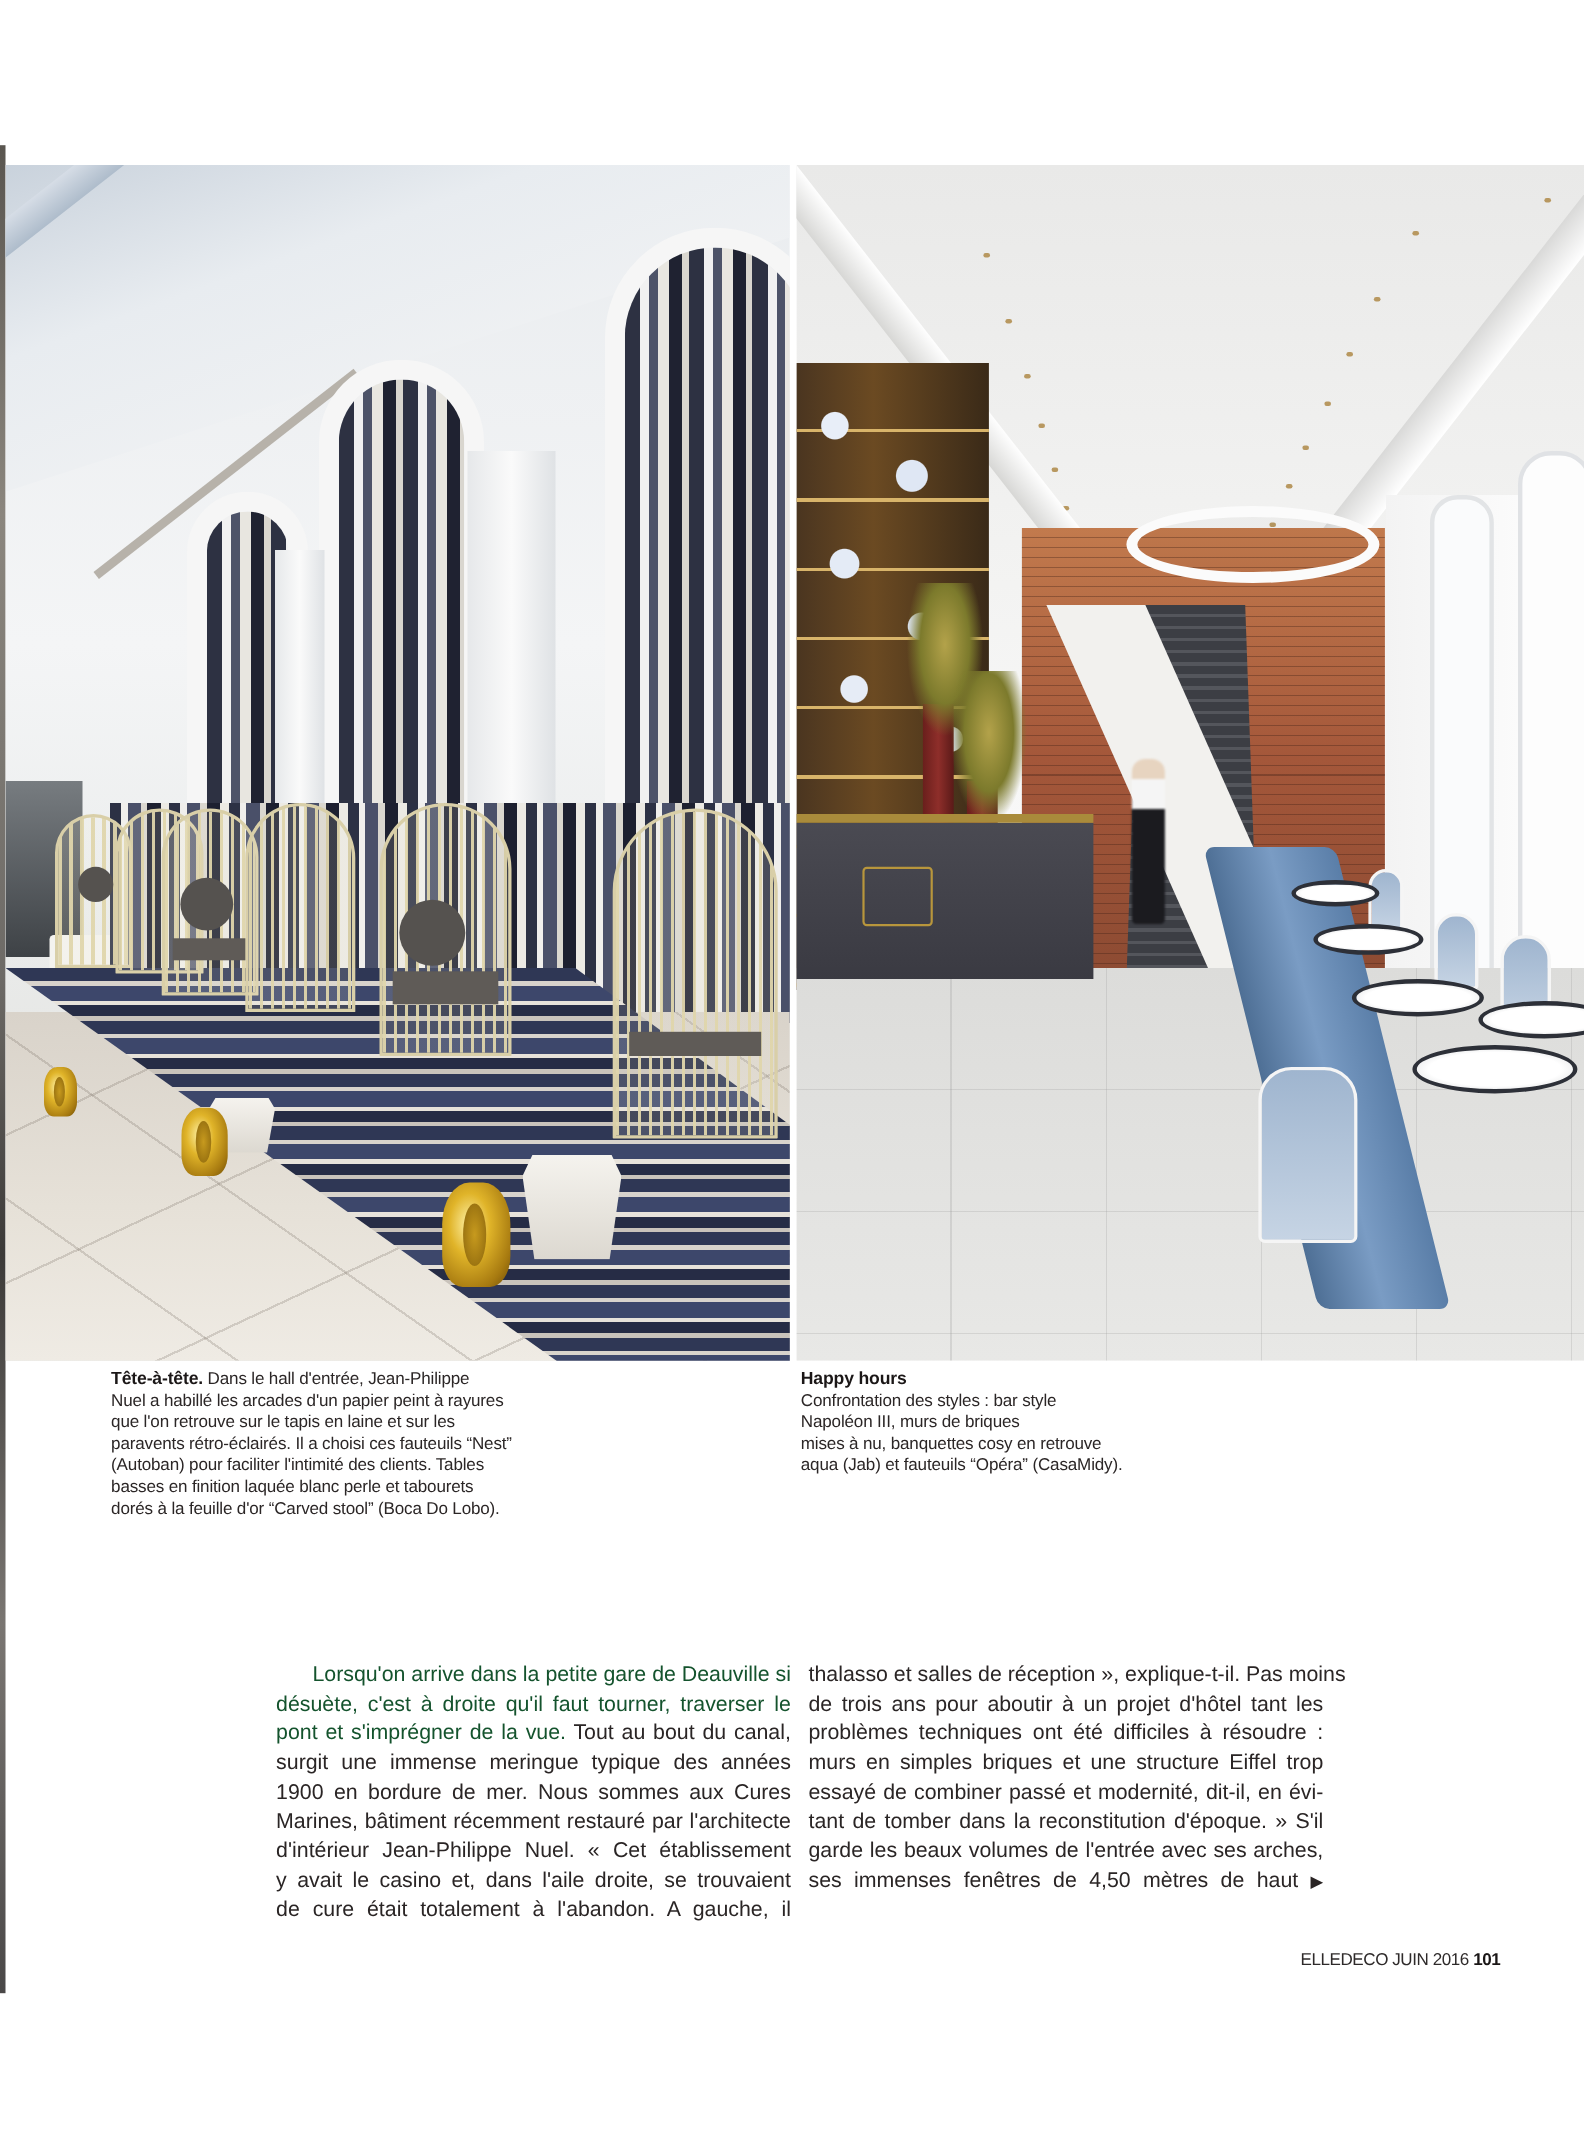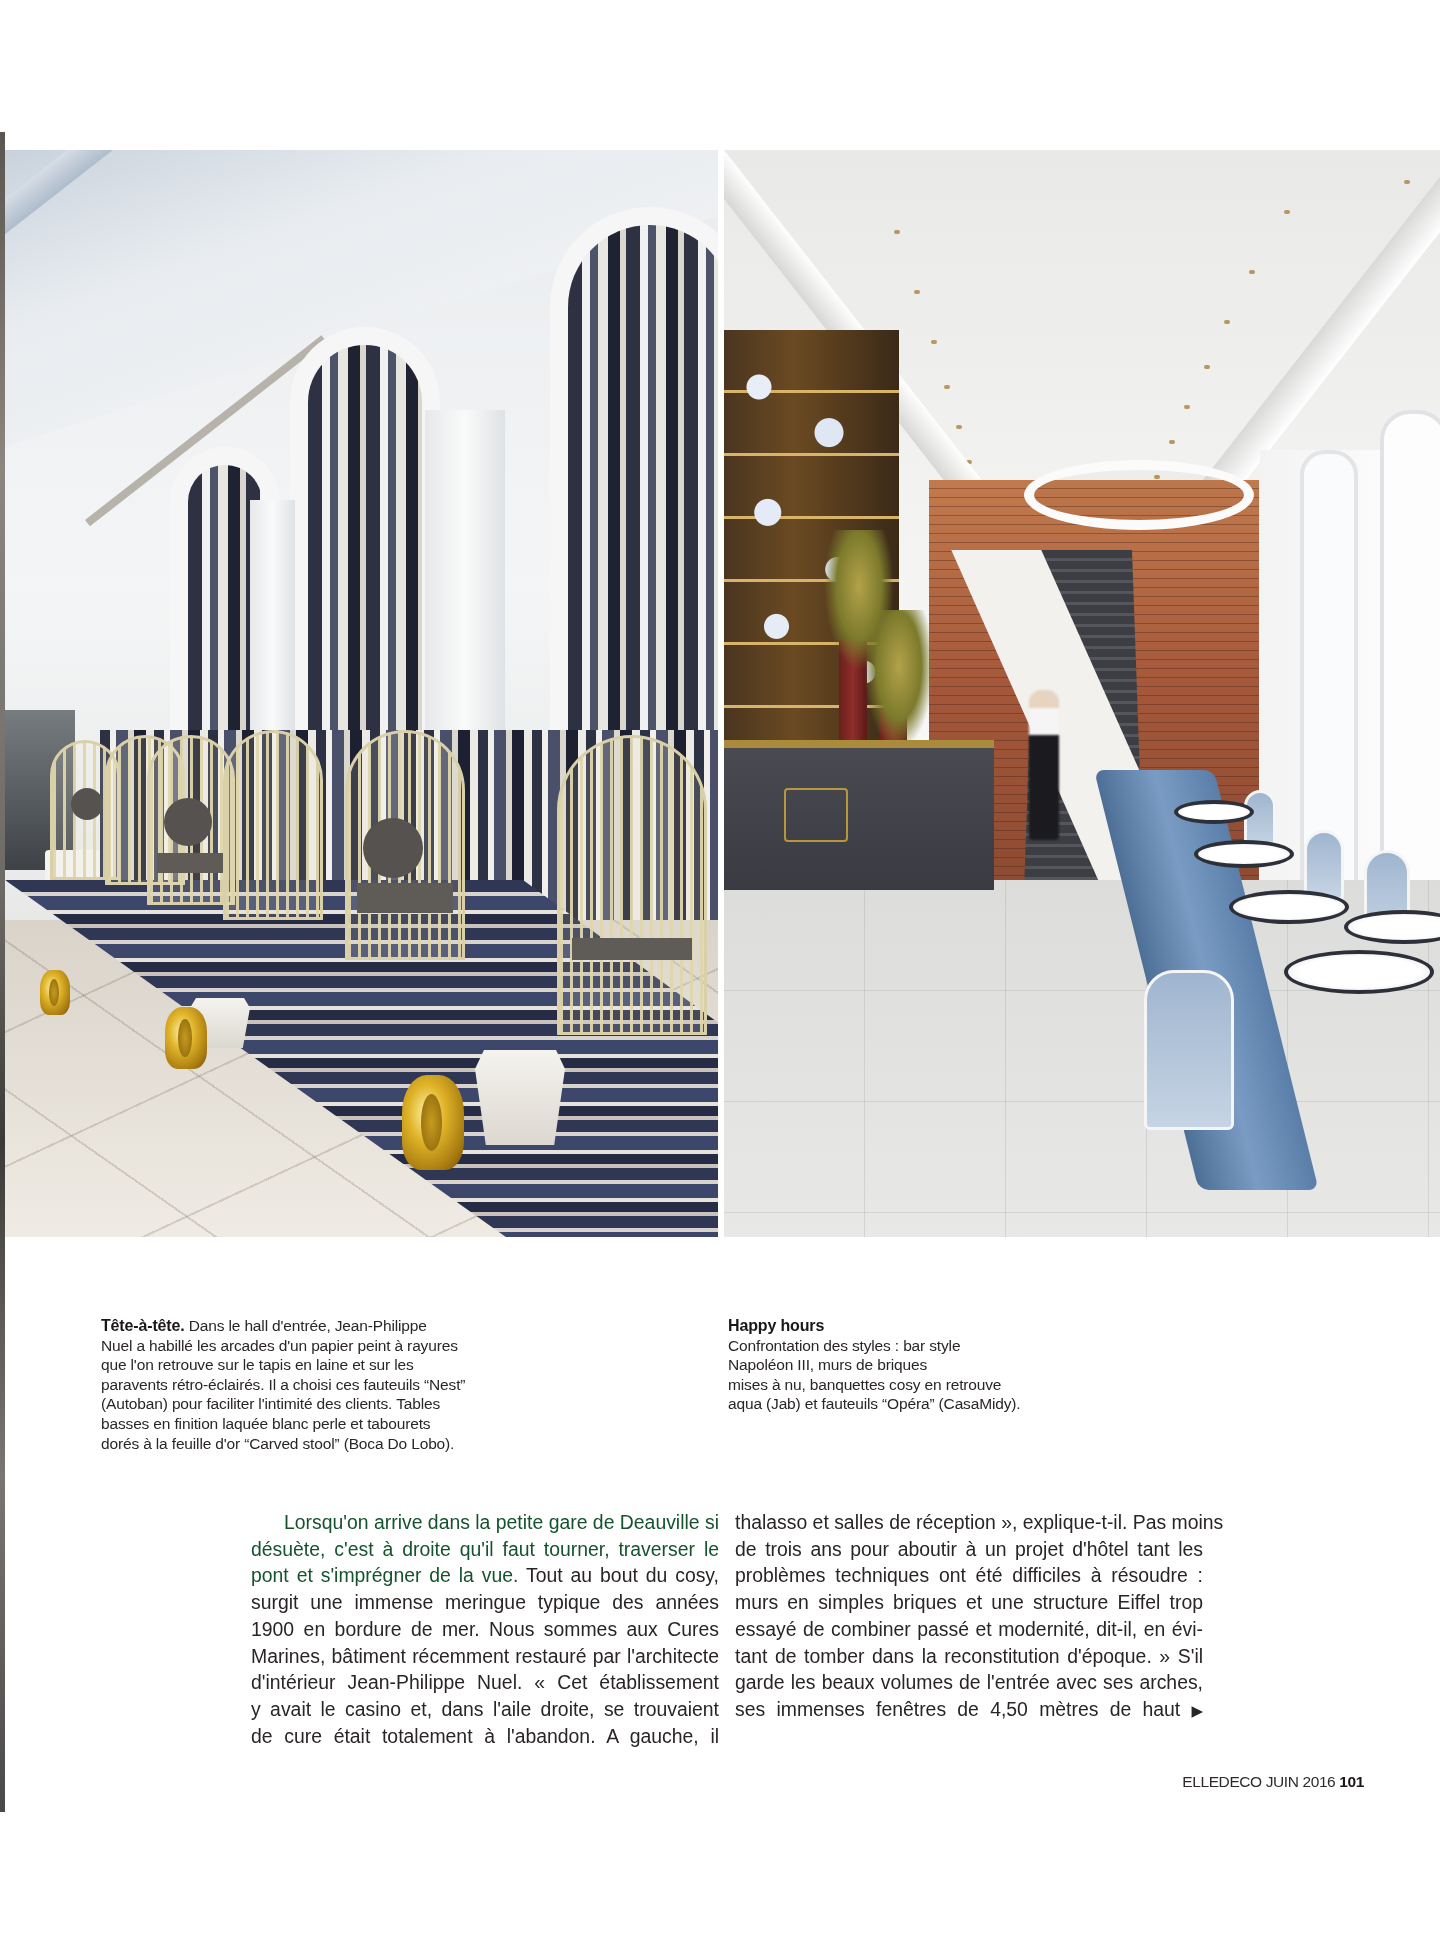"Tête-à-tête. Dans le hall d'entrée," .caption { top: 1316px -> 1244px }
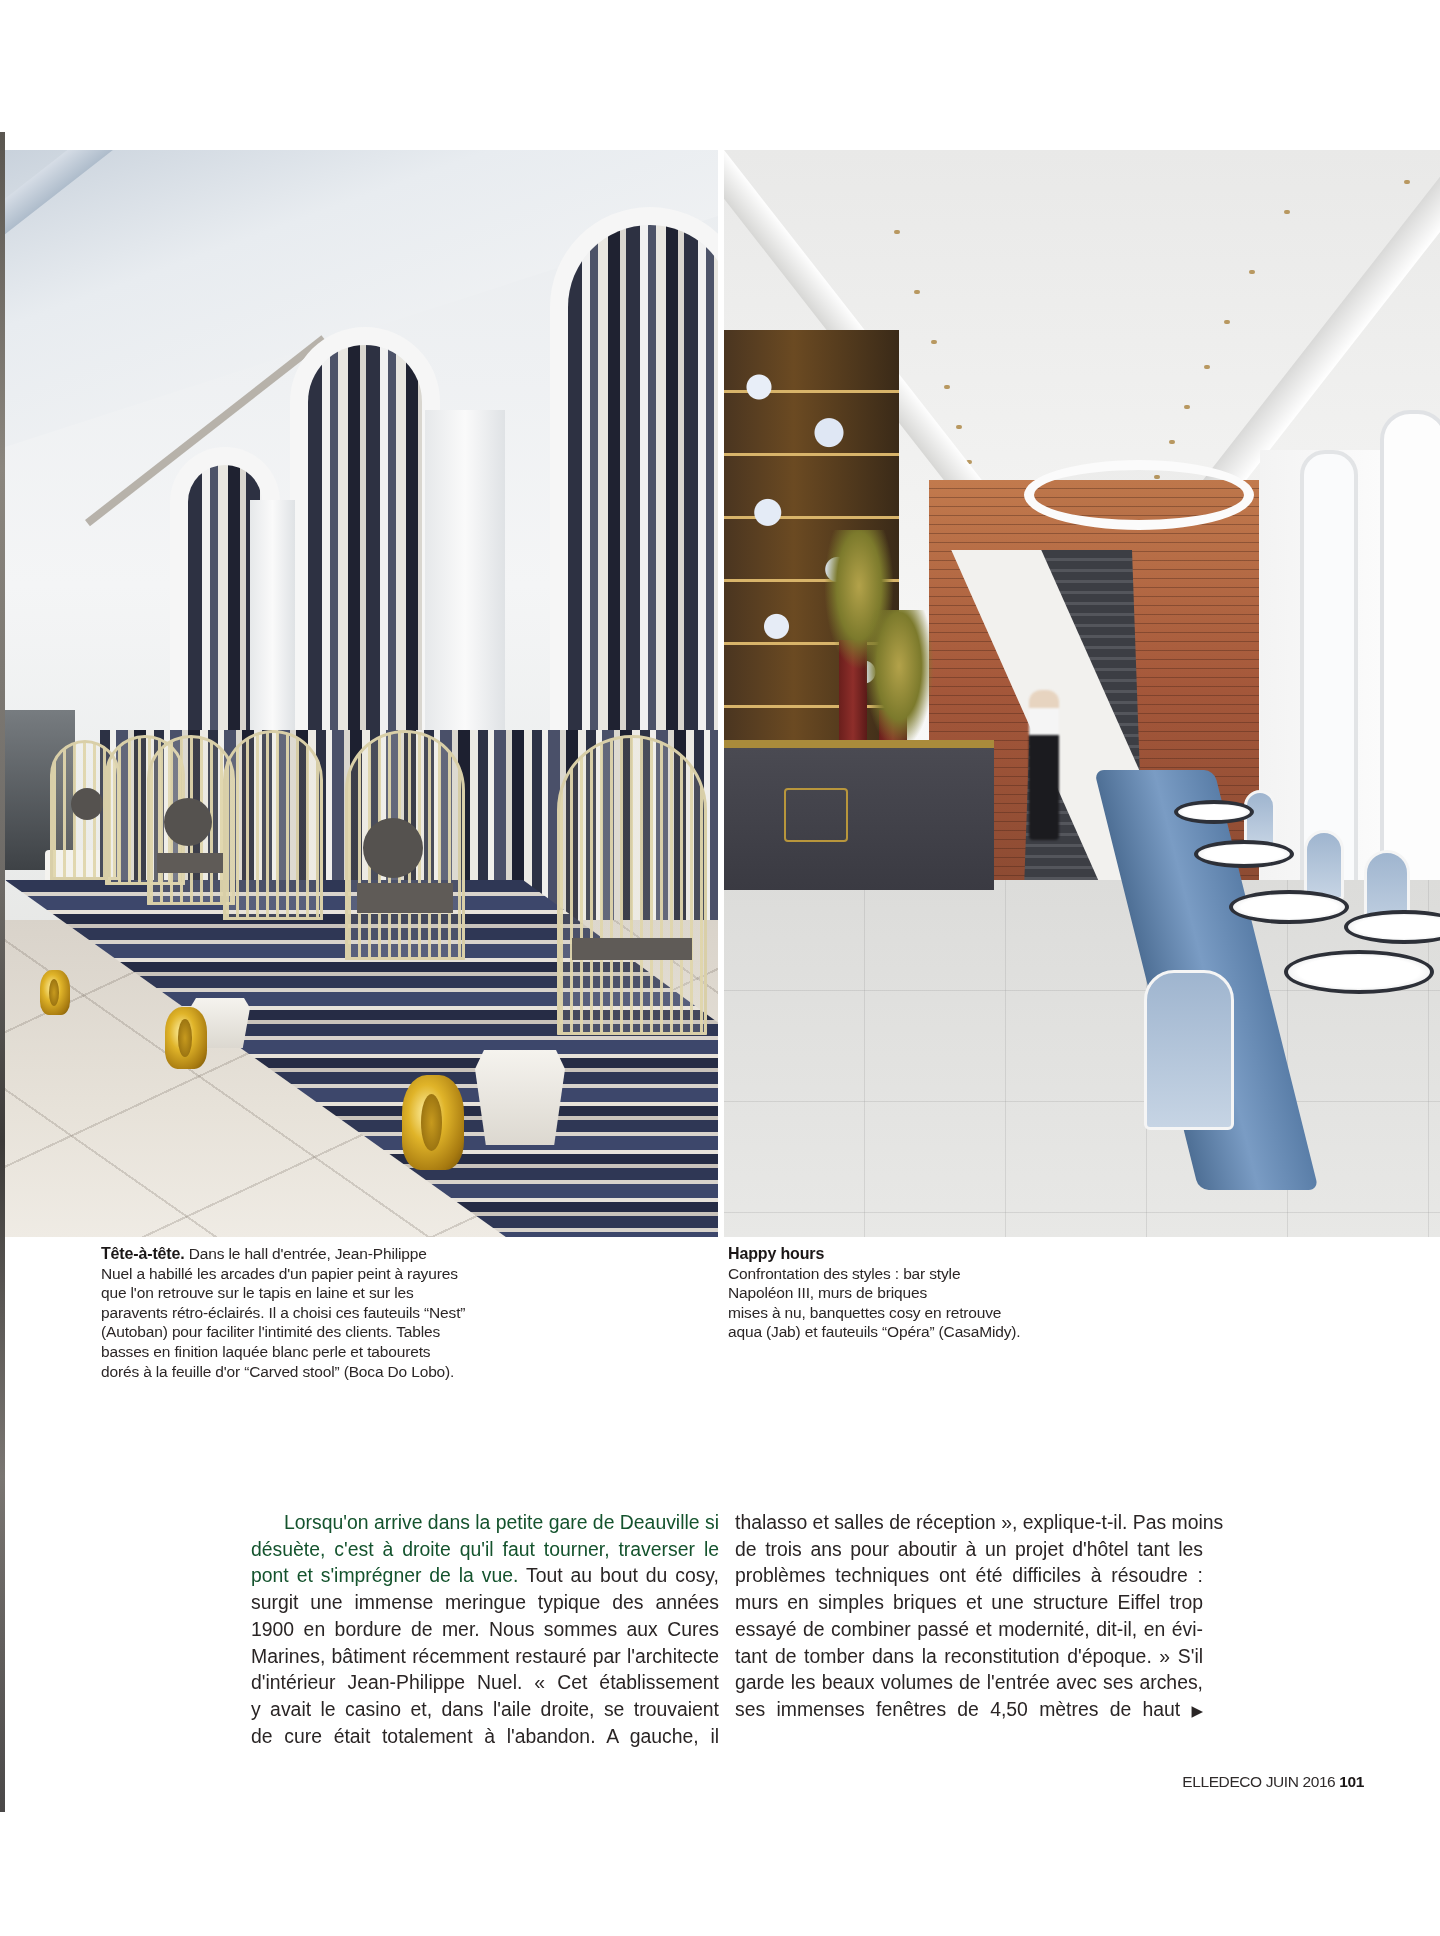"Tout au bout du cosy," span { text: cosy -> canal }
